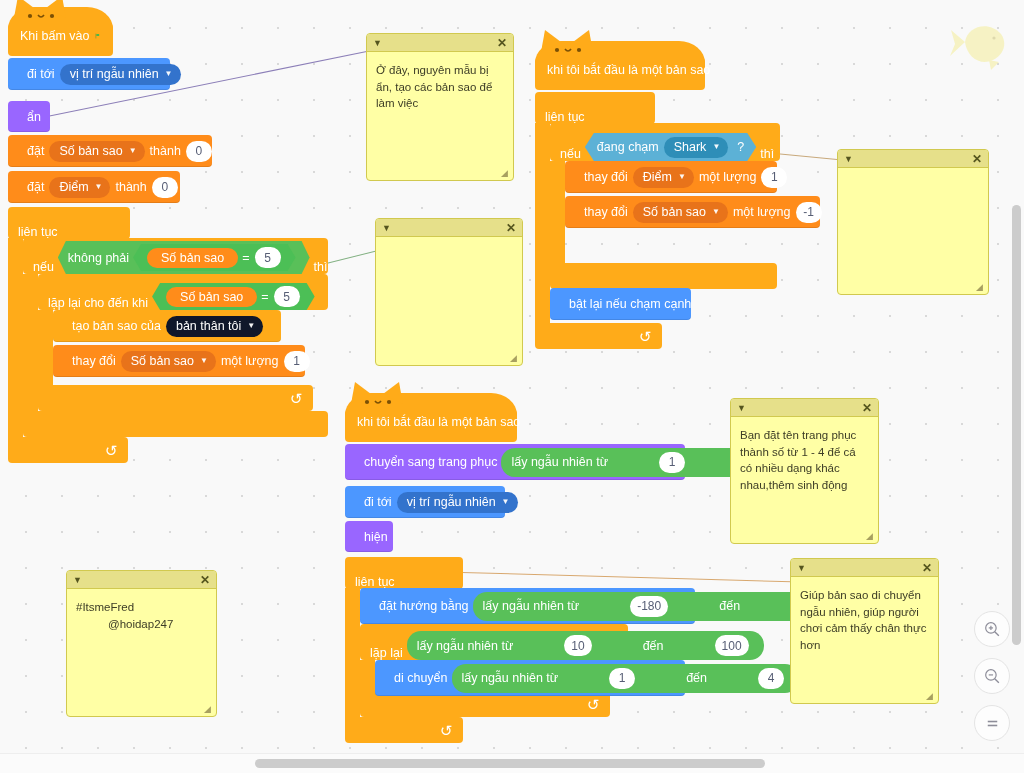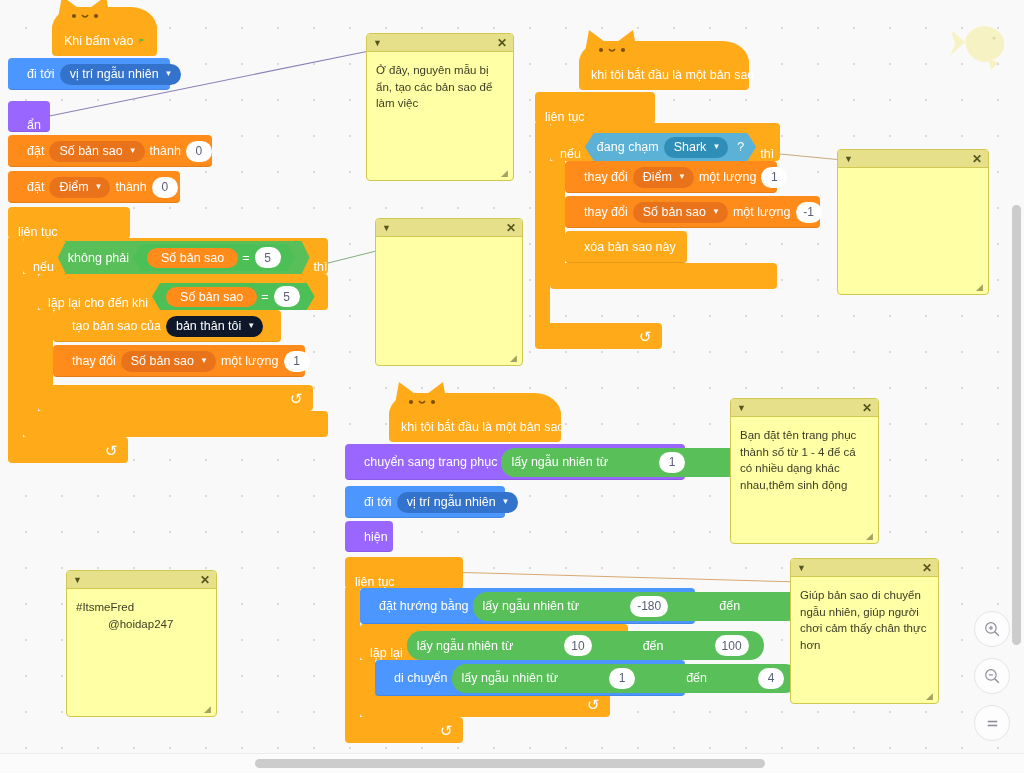"Khi bấm vào" .hat { align-items: flex-end -> center; margin-left: 44px -> none }
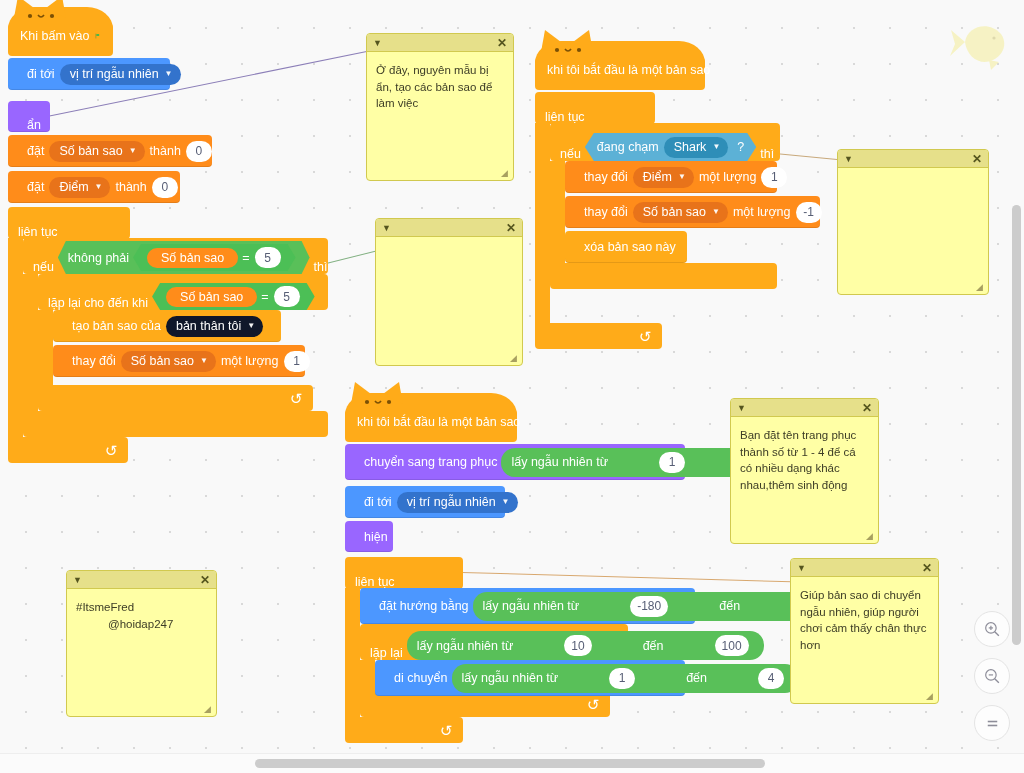"ẩn" div.blk { align-items: flex-end -> none }
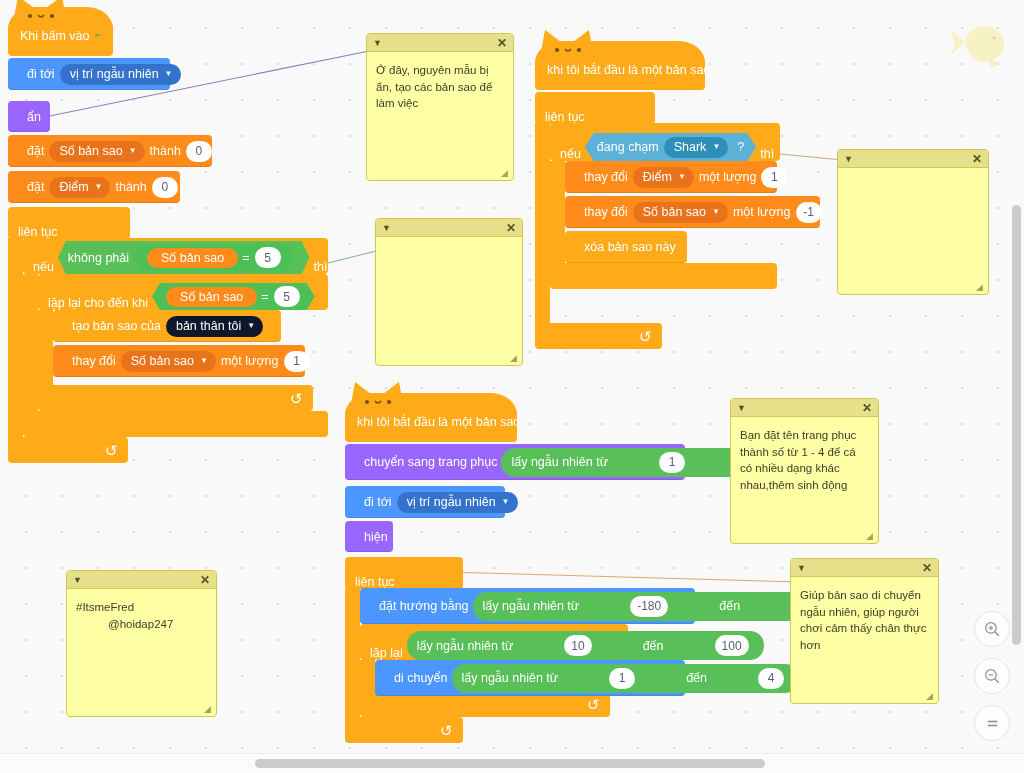"xóa bản sao này" div.blk { html: <div> <span>xóa bản sao này</span> </div> -> none }
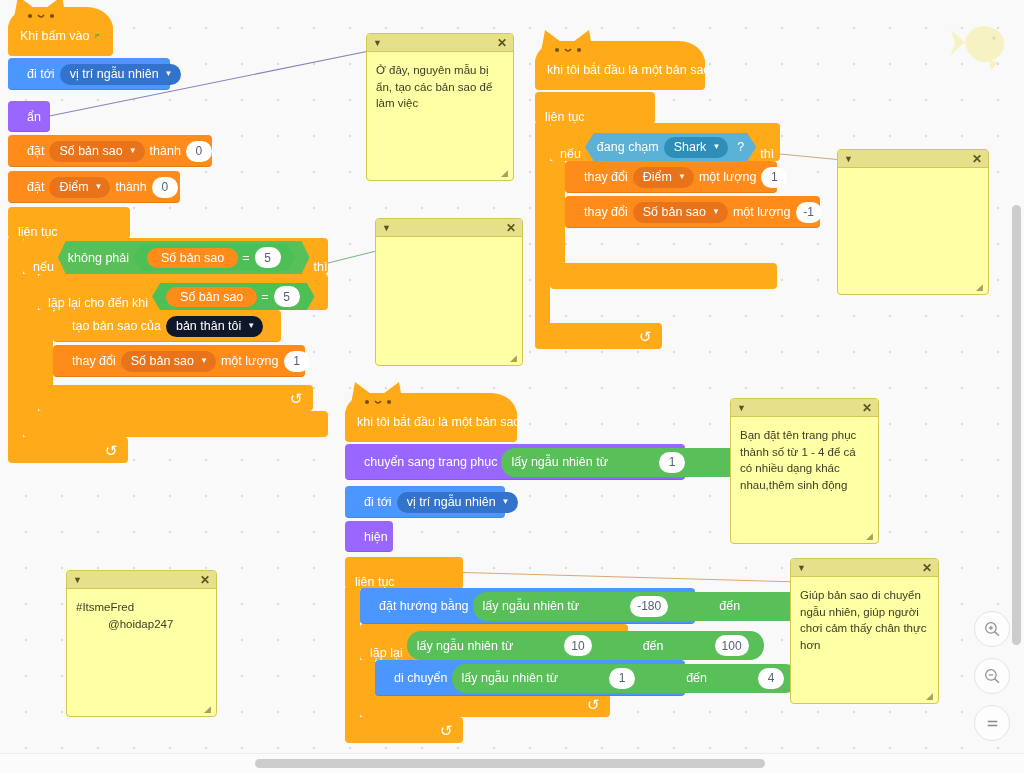"bật lại nếu chạm cạnh" div.blk { html: none -> <div> <span>bật lại nếu chạm cạnh</span> </div> }
